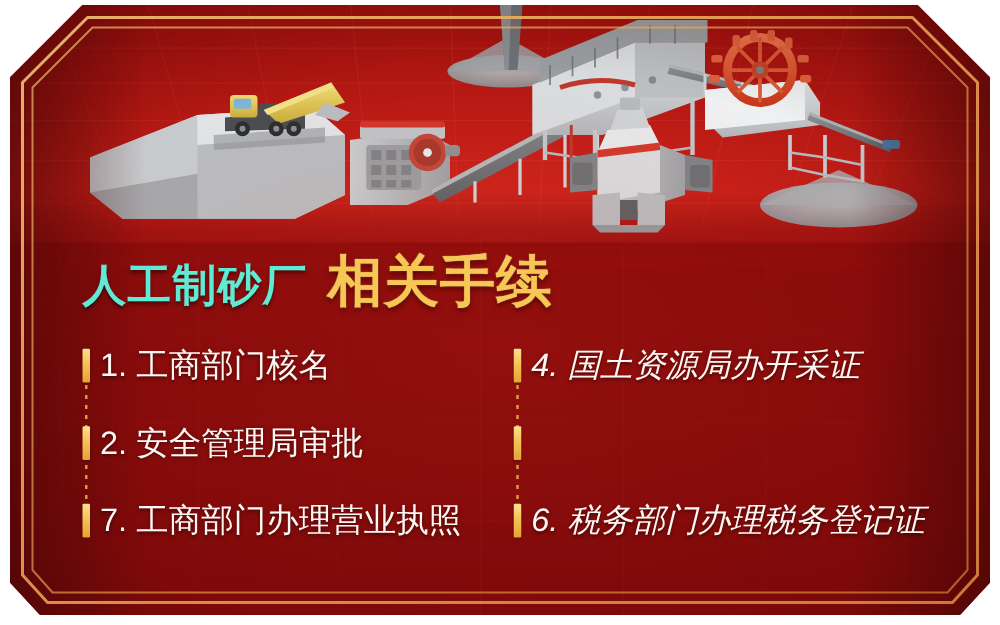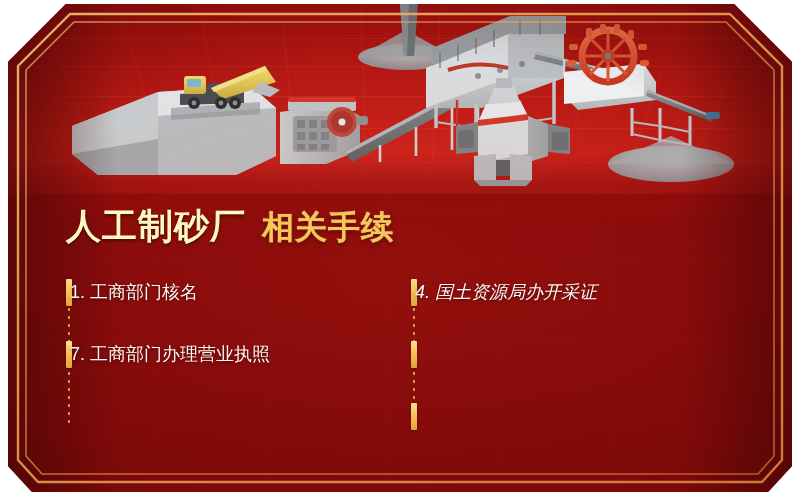"人工制砂厂" .headline .w { color: #fef9c3 -> #5eead4 }
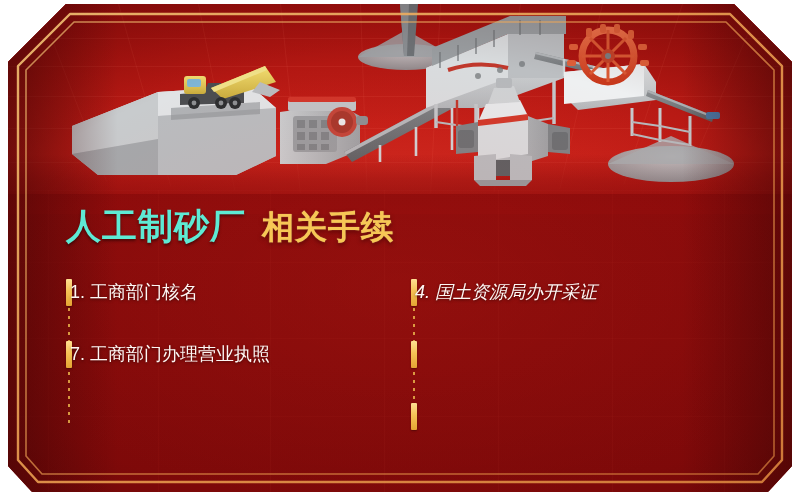"相关手续" .headline .g { font-size: 32px -> 44px }
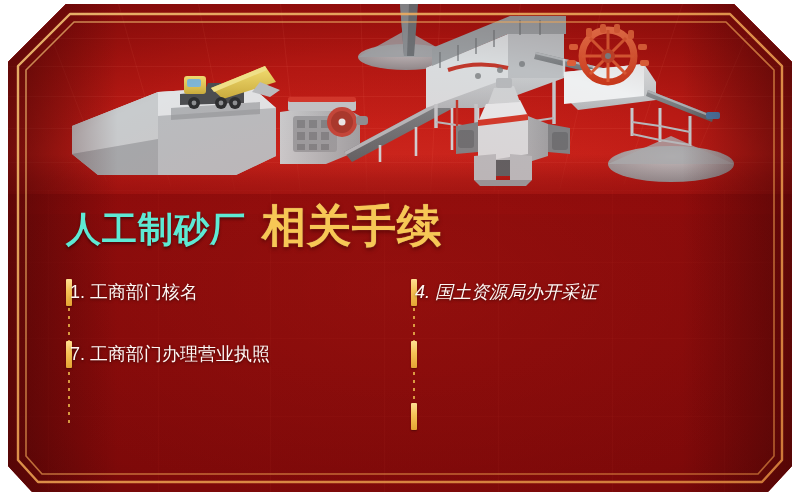"1. 工商部门核名" .txt { font-size: 18px -> 26px; left: 4px -> 14px }
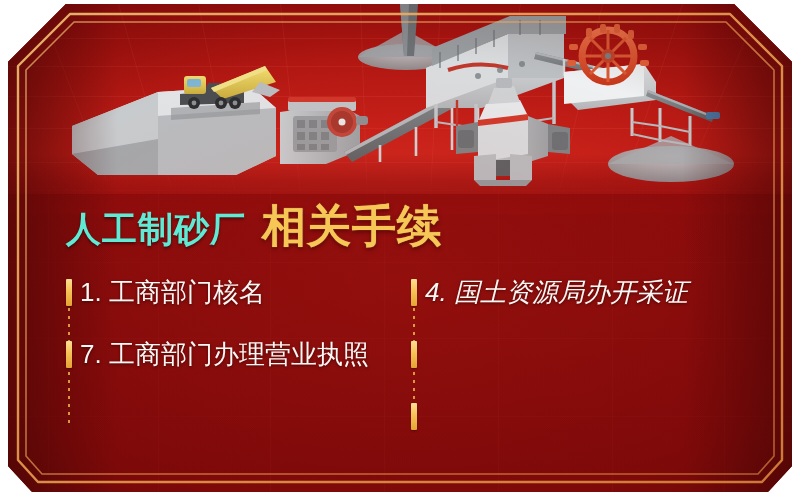"2. 安全管理局审批" div.item { html: none -> <div> <span></span> <span>2. 安全管理局审批</span> </div> }
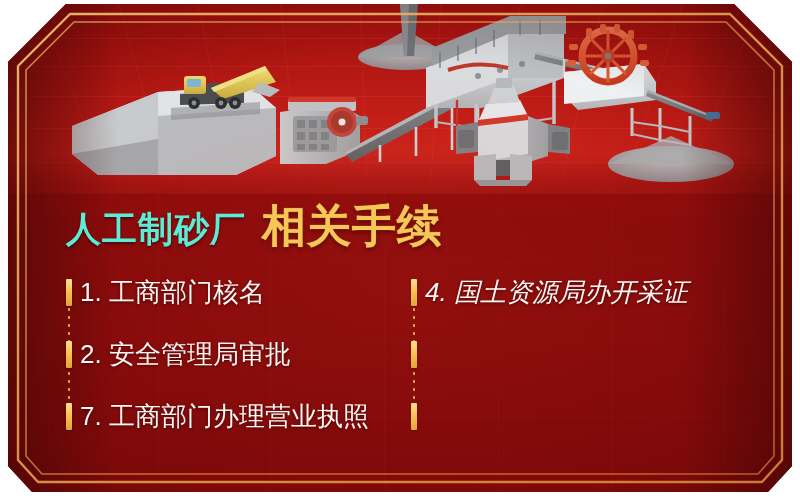"6. 税务部门办理税务登记证" span.txt { html: none -> <span>6. 税务部门办理税务登记证</span> }
